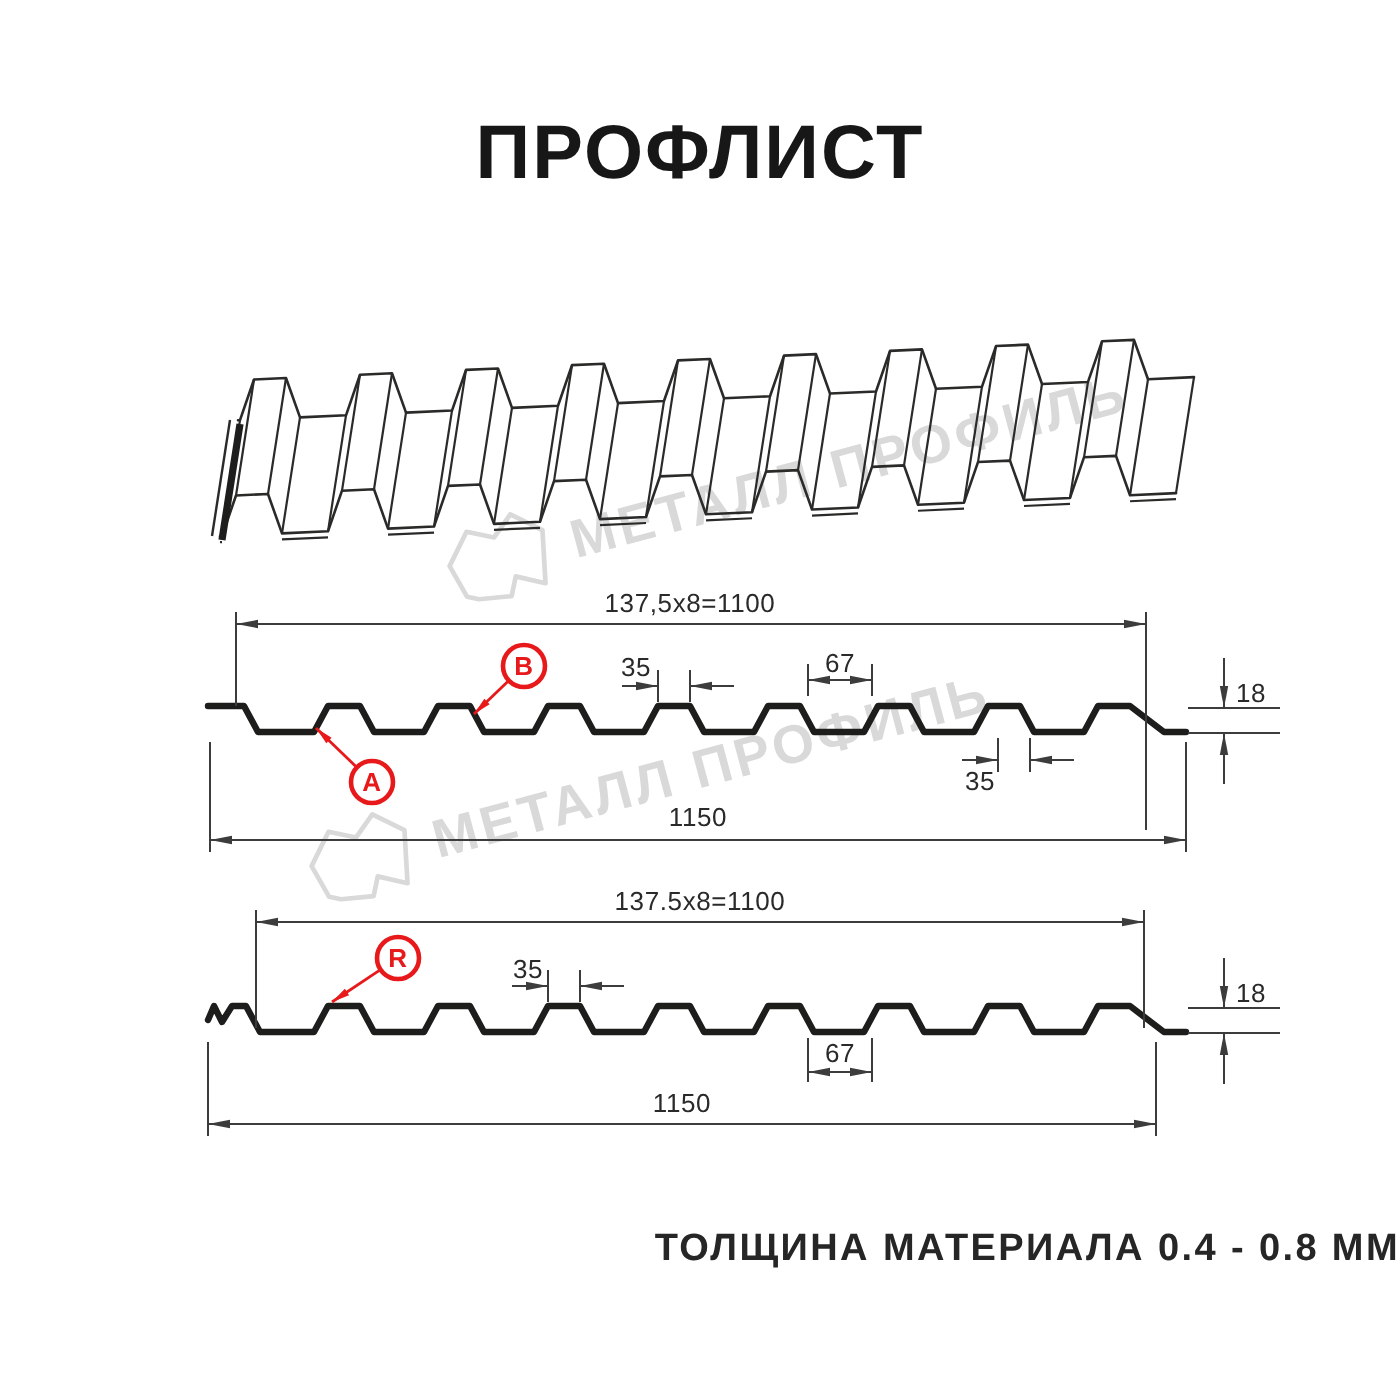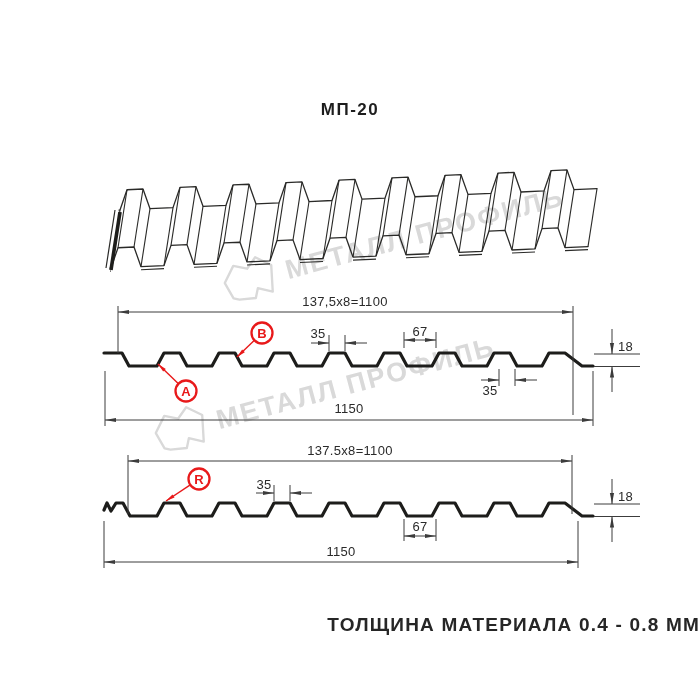"ПРОФЛИСТ" div.title { html: none -> <div>ПРОФЛИСТ</div> }
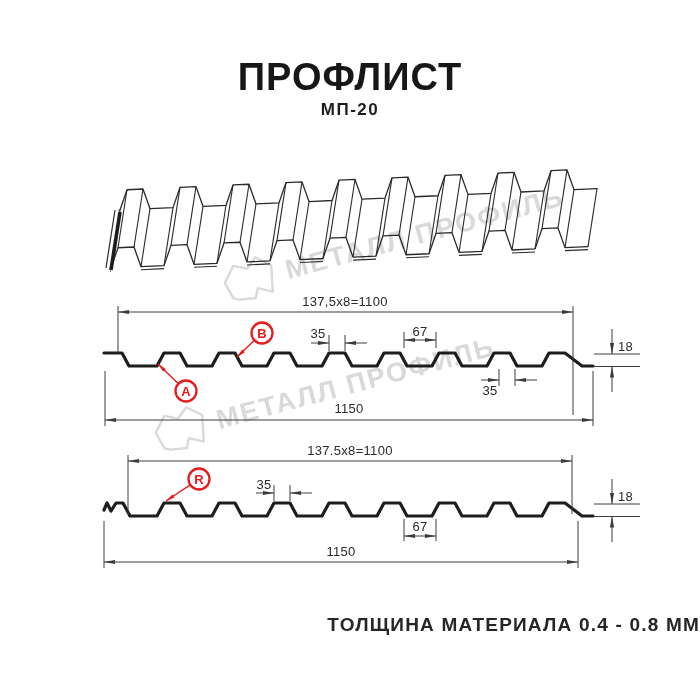"МП-20" div.subtitle { html: <div>МП-20</div> -> none }
